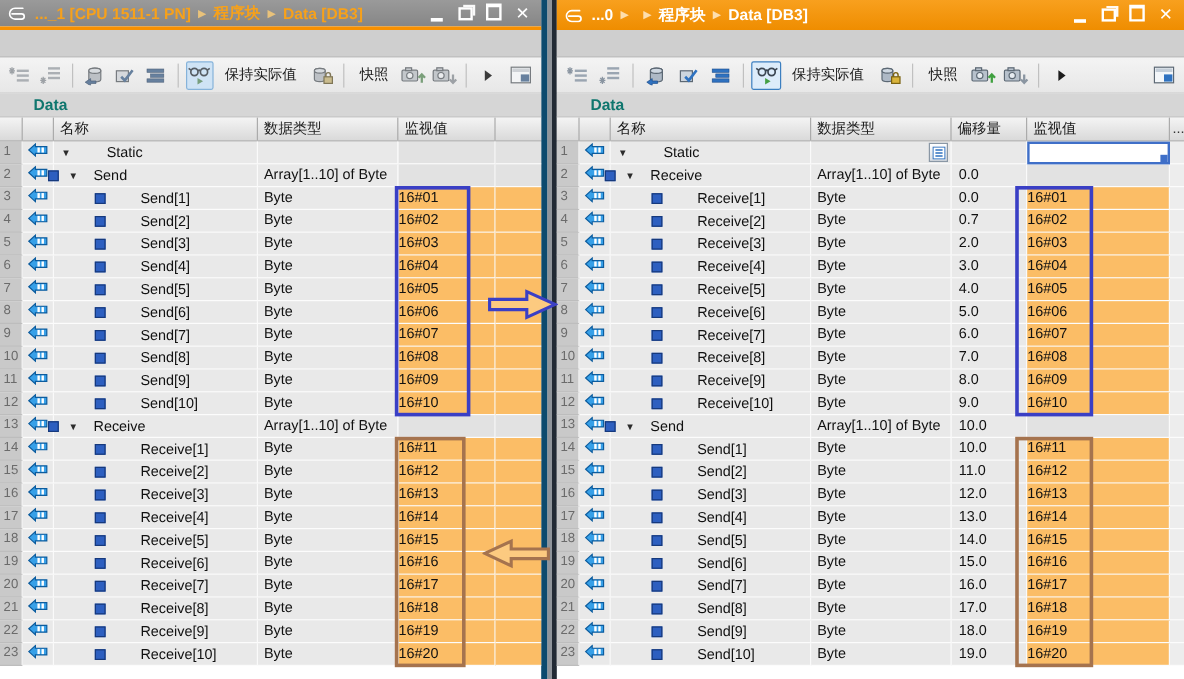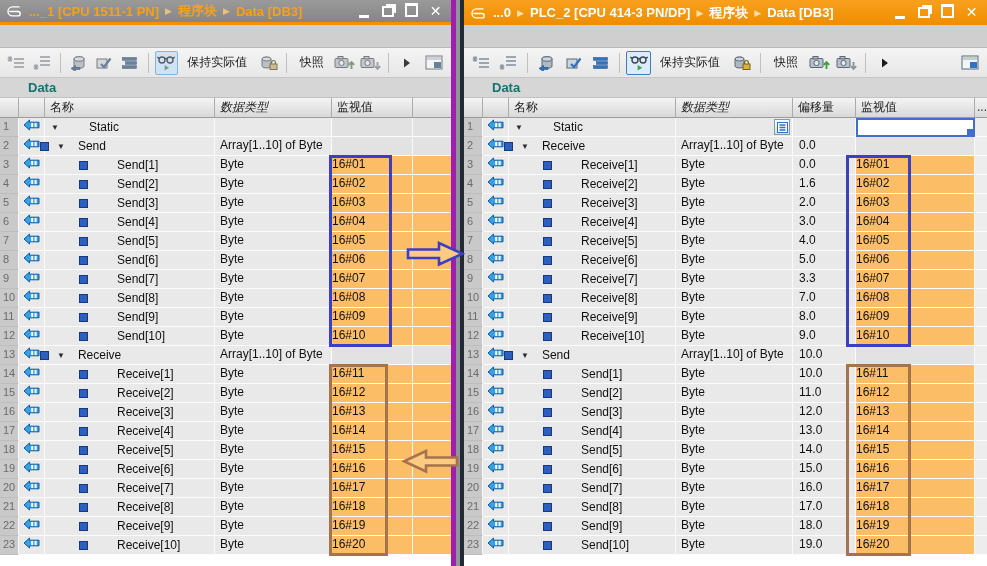"..._1 [CPU 1511-1 PN]" .win-left { border-right: 5px solid #a21caf -> 5px solid #0c4a6e }
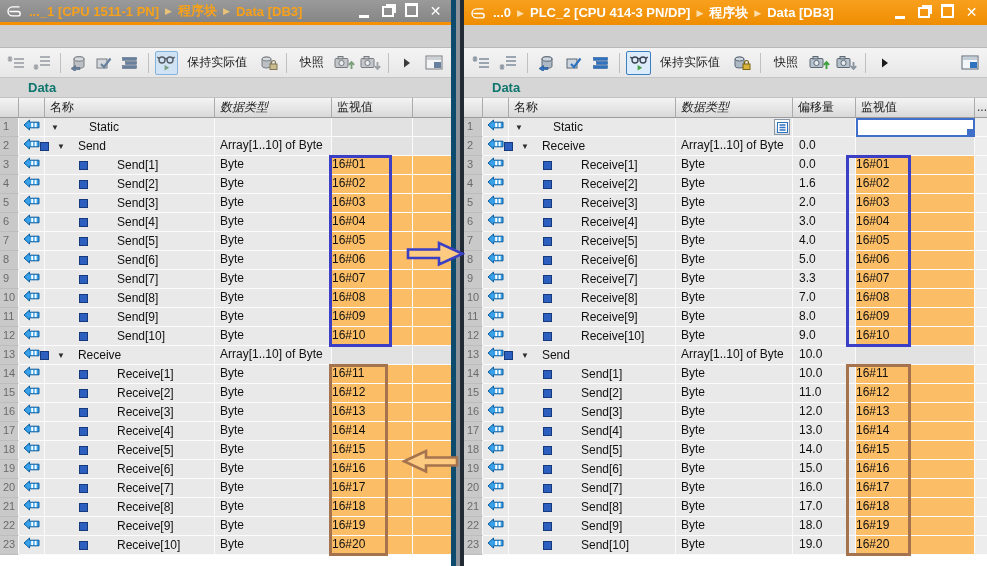"PLC_2 [CPU 414-3 PN/DP]" span { html: <span>PLC_2 [CPU 414-3 PN/DP]</span> -> none }
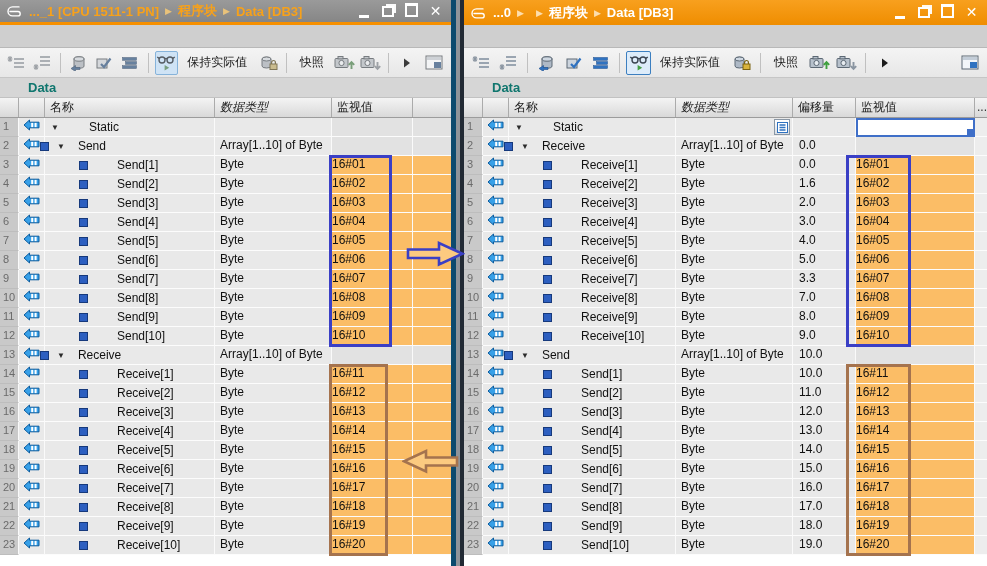"数据类型" .htype { font-style: italic -> none }
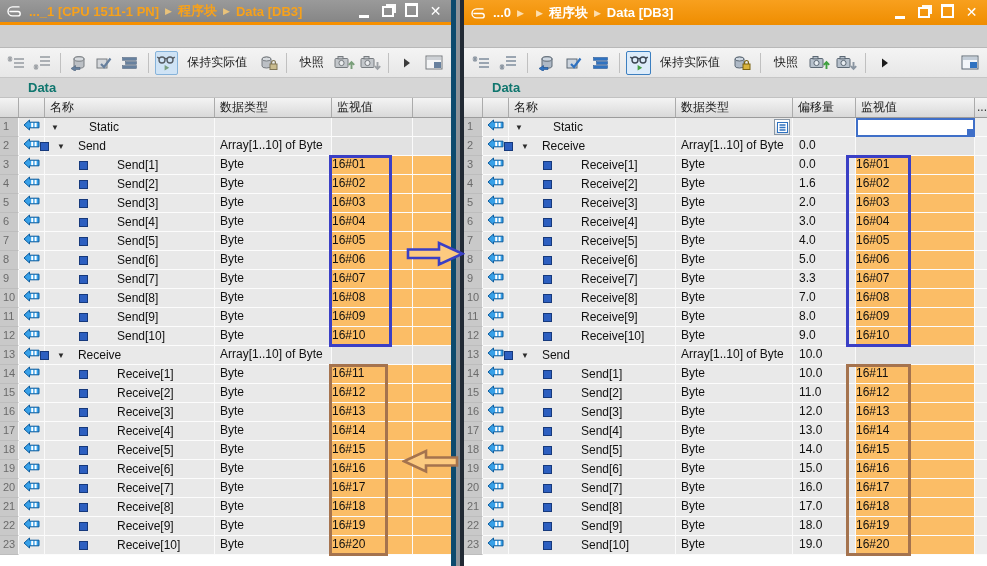"1.6" div.c { text: 1.6 -> 0.7 }
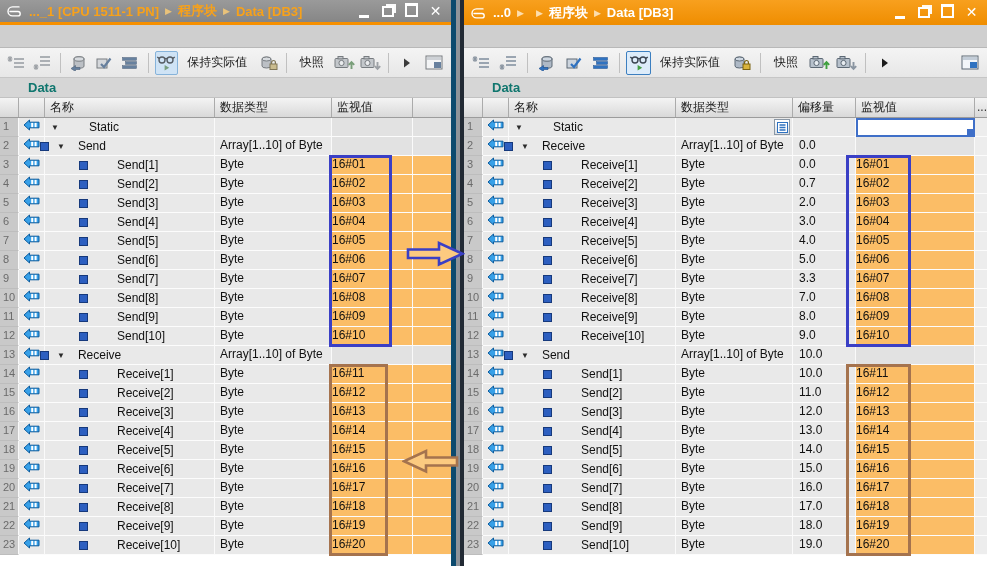"3.3" div.c { text: 3.3 -> 6.0 }
